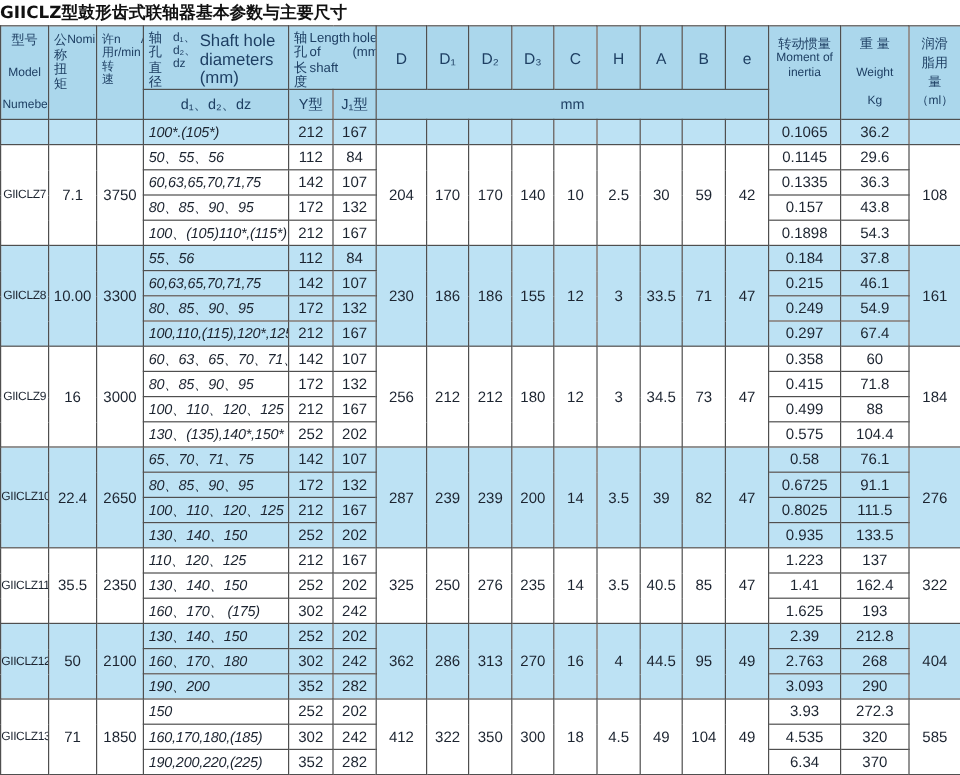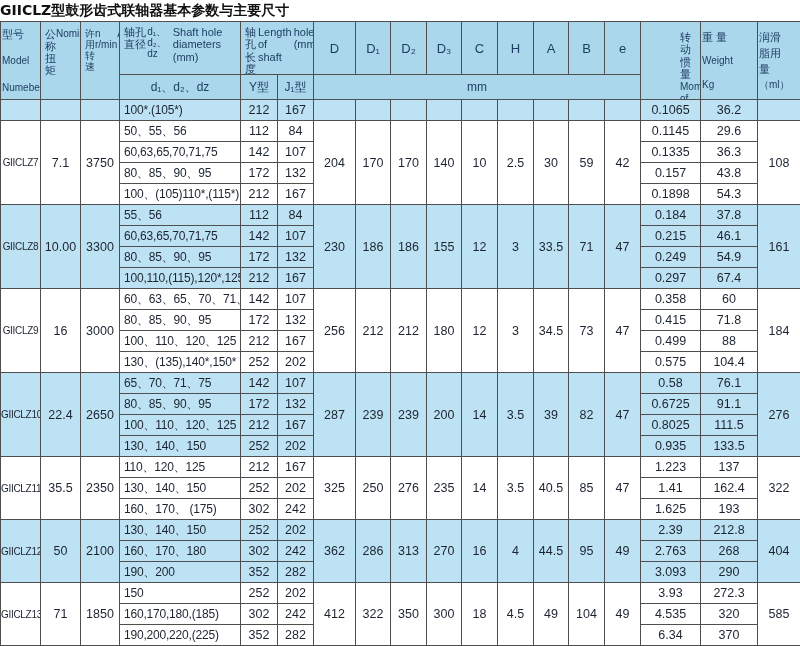"型号" .vc { text-align: left -> center }
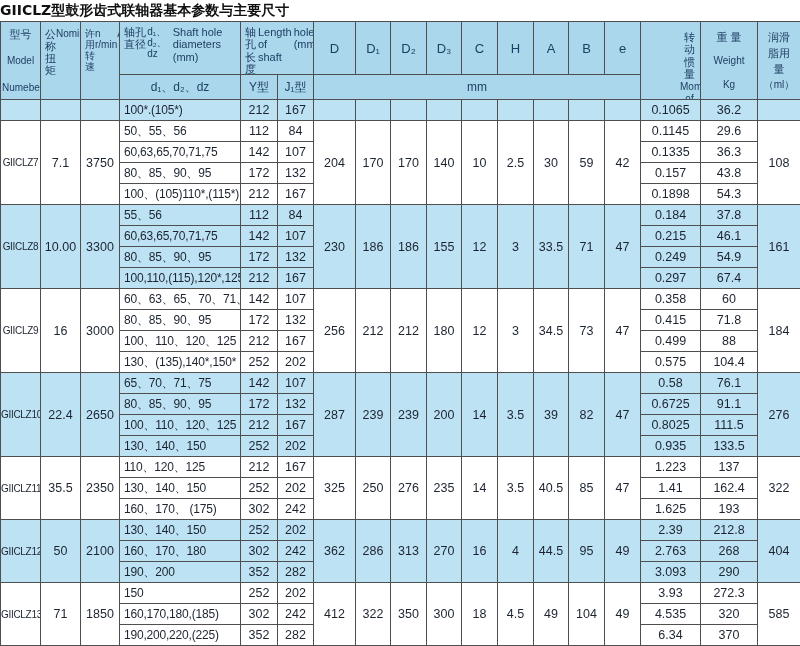"Shaft hole diameters (mm)" span { font-size: 11px -> 14px }
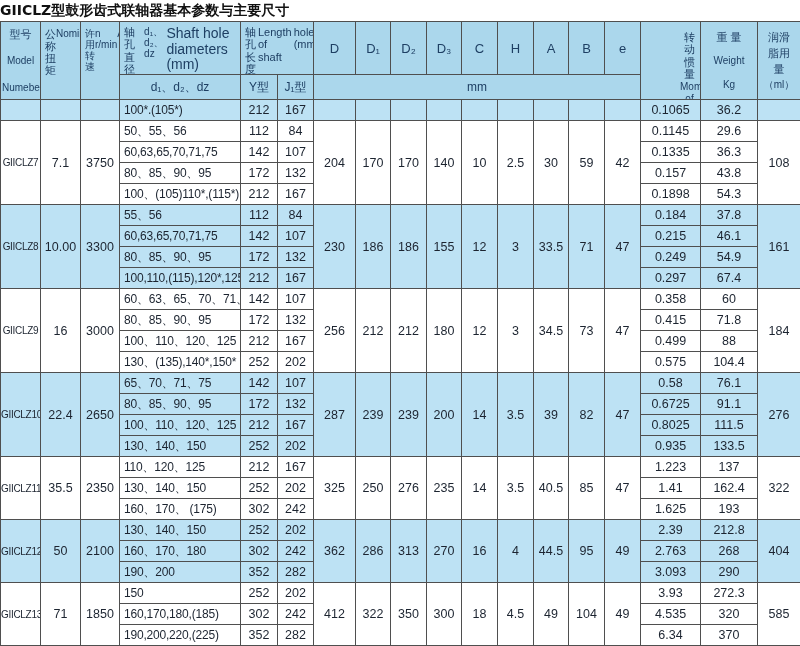"转动惯量" div.vc { padding-left: 38px -> none }
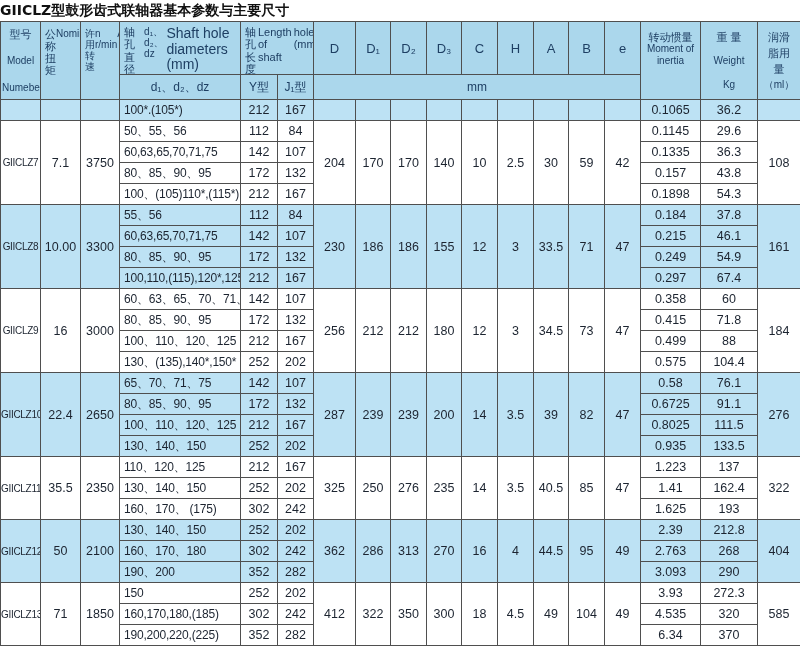"100*.(105*)" td.dia { font-style: none -> italic }
